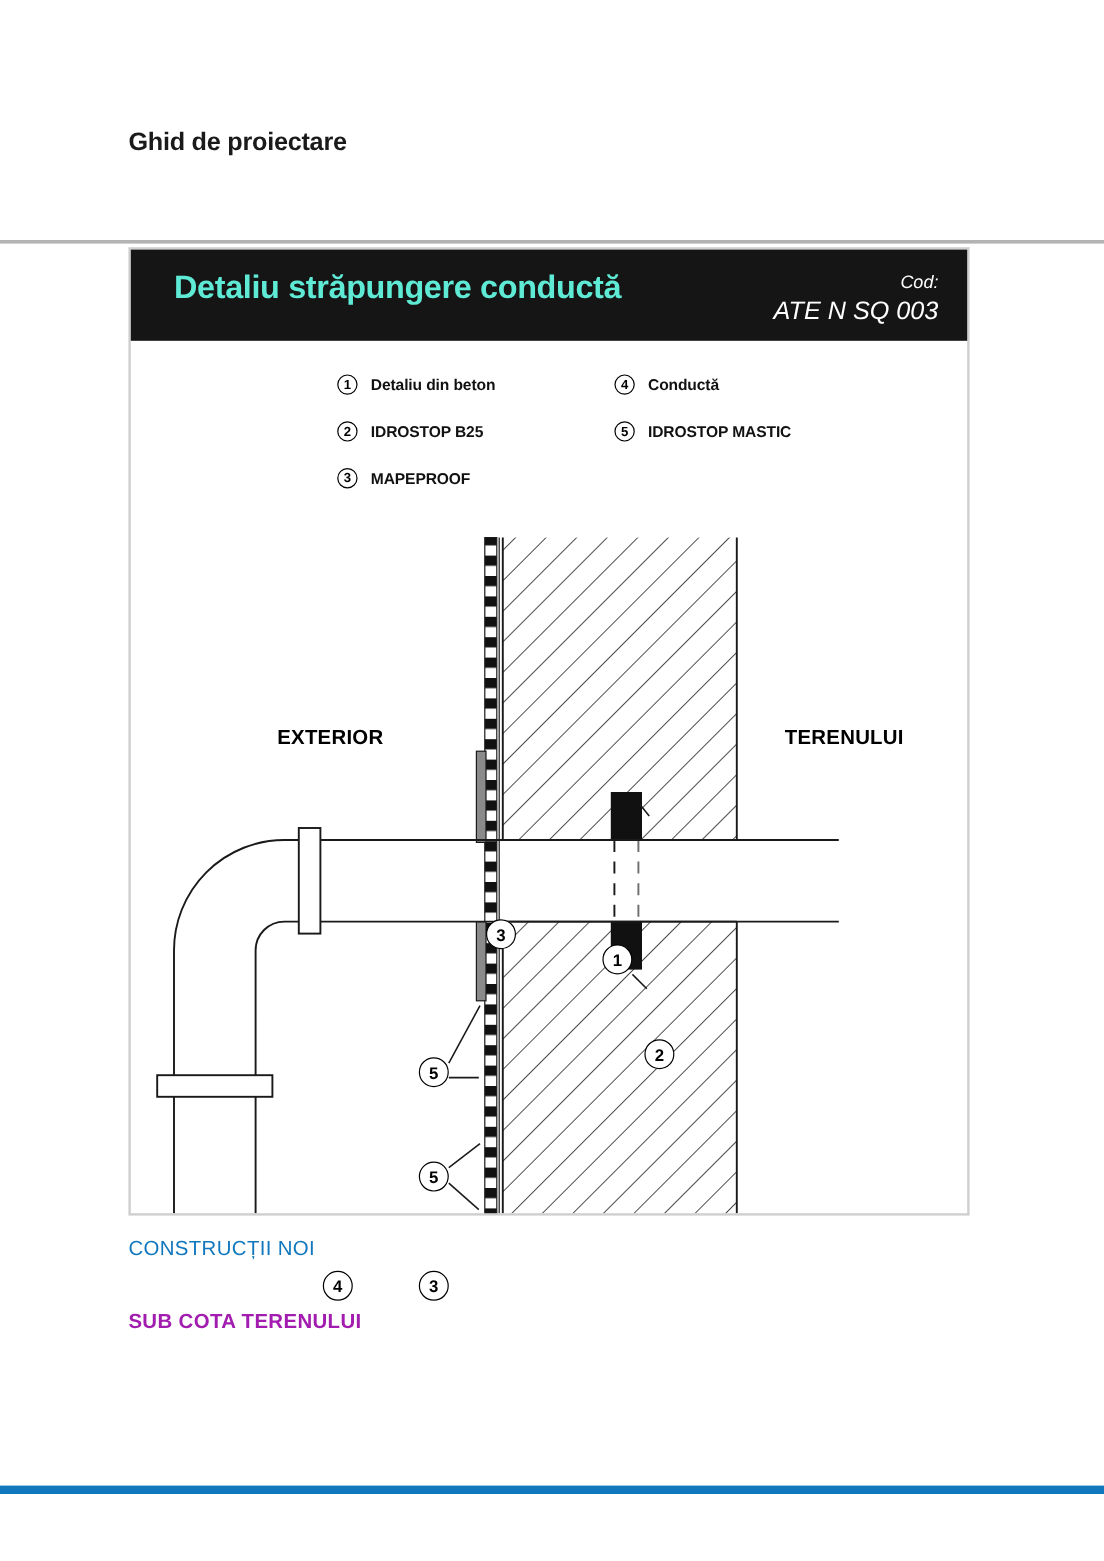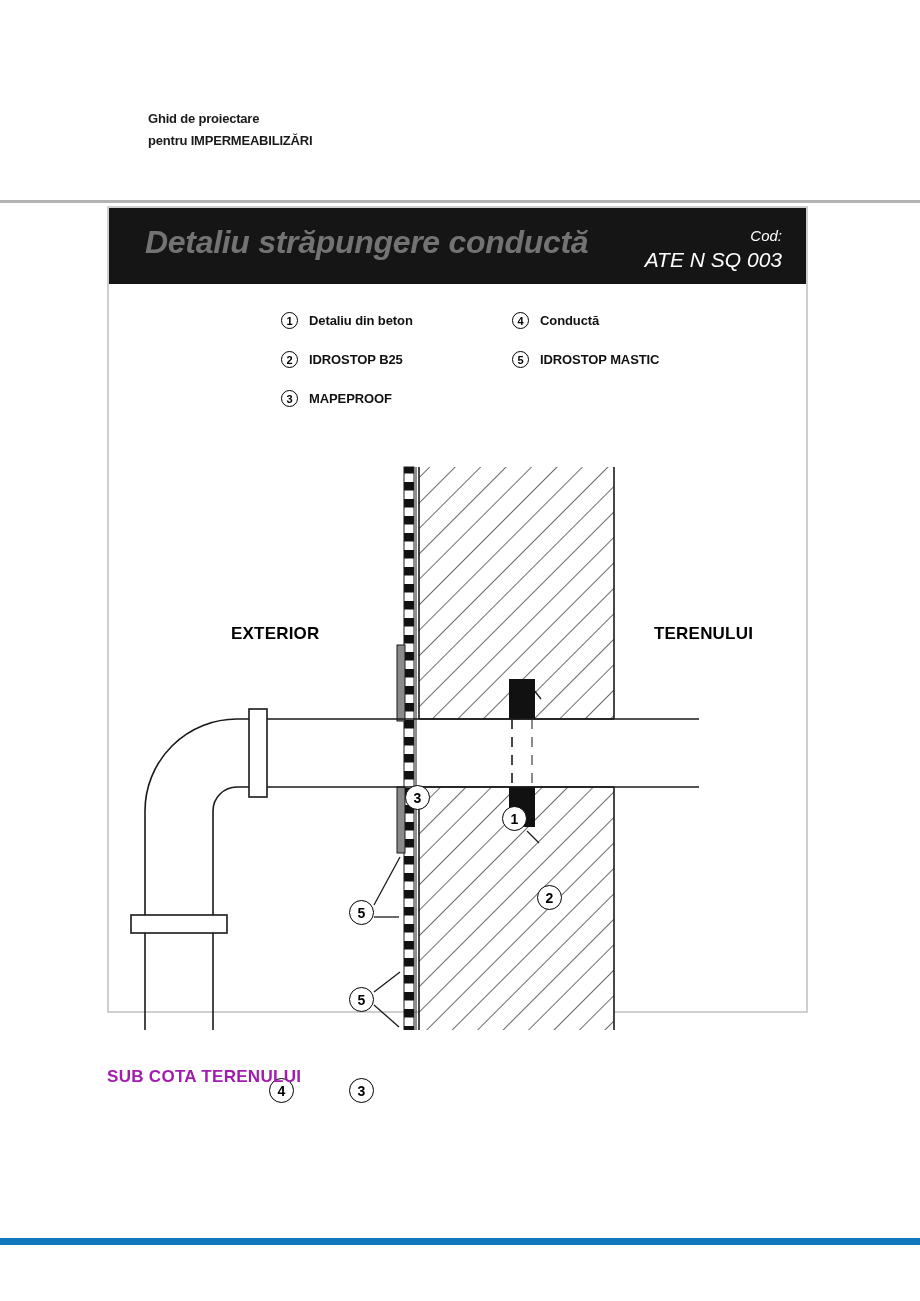"Ghid de proiectare" .hdr-line { font-size: 13px -> 21px; margin-left: 41px -> none }
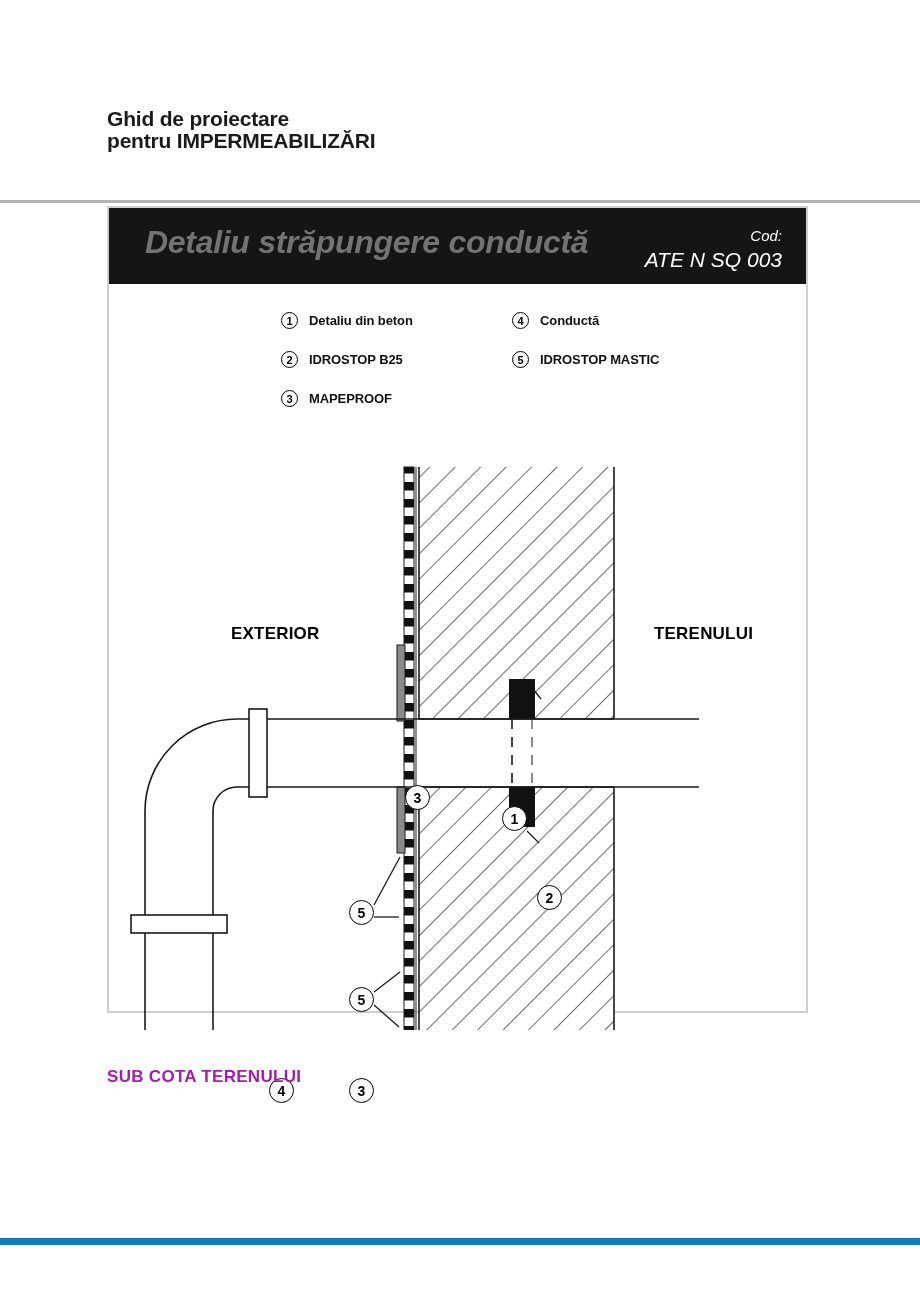"pentru IMPERMEABILIZĂRI" div.hdr-line { html: <div>pentru IMPERMEABILIZĂRI</div> -> none }
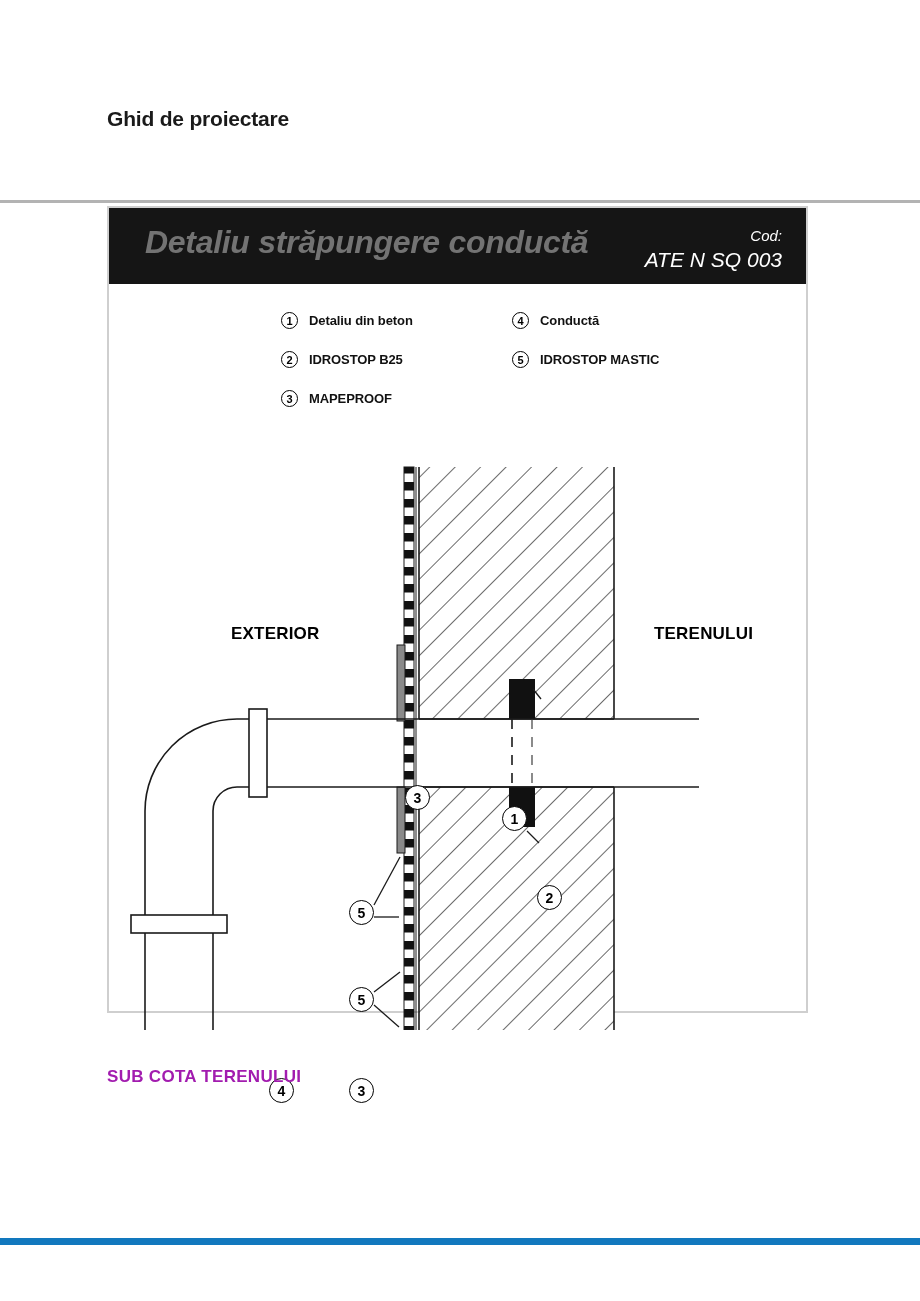"Detaliu străpungere conductă" #detail-title { color: #737373 -> #5eead4; font-size: 32px -> 27px; font-style: italic -> none }
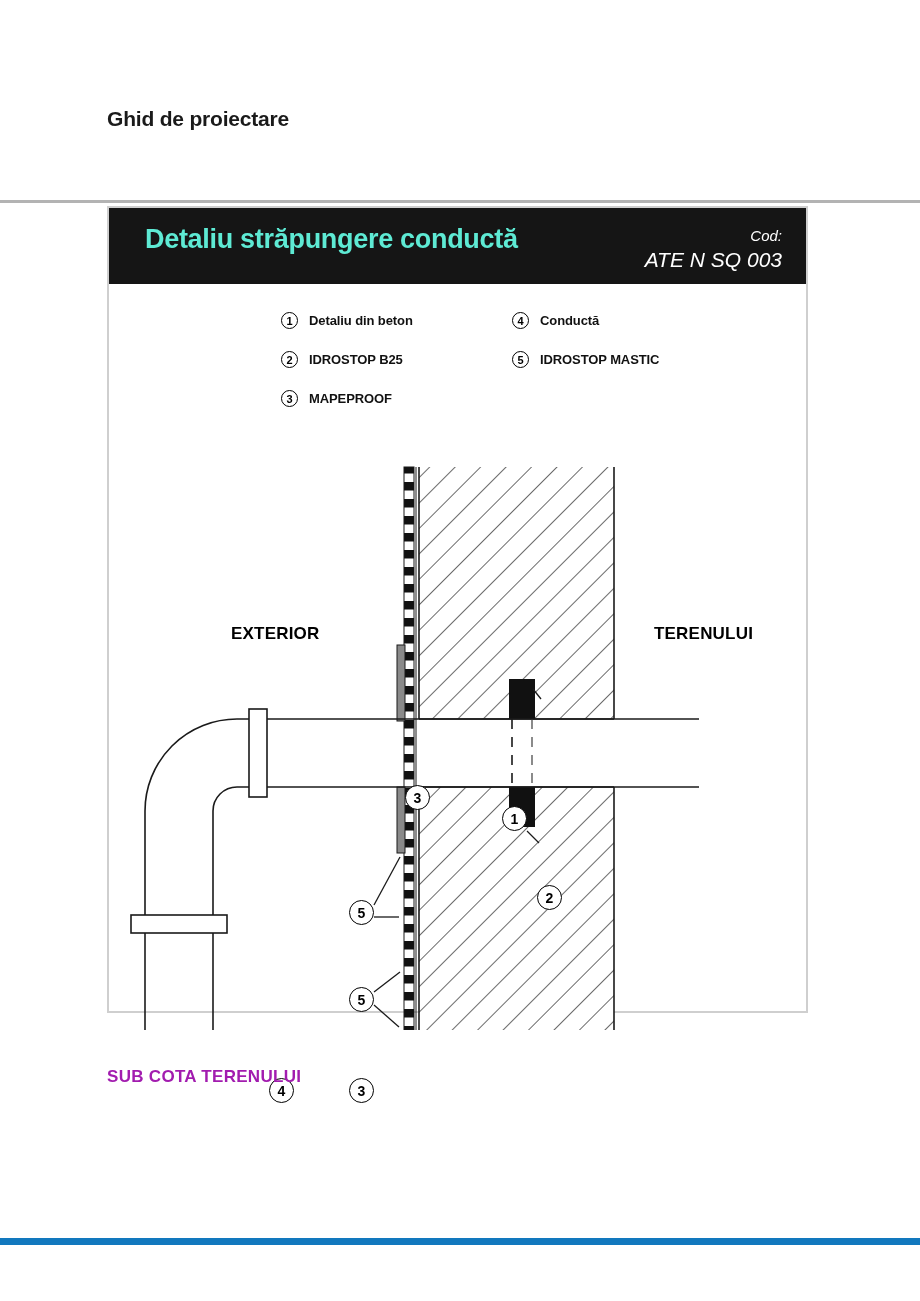"EXTERIOR" #drawing-area { margin-top: 19px -> none }
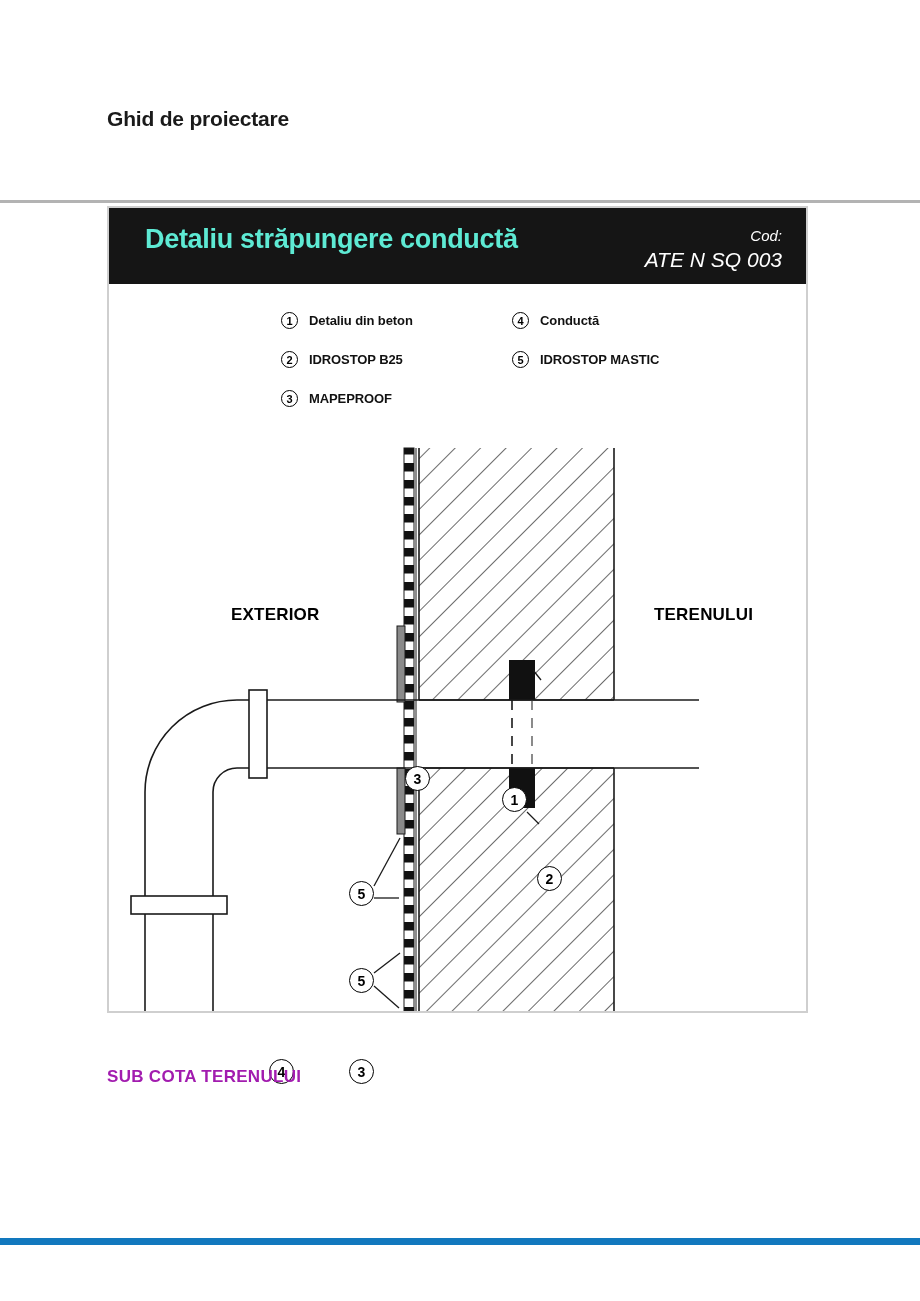"CONSTRUCȚII NOI" div { html: none -> <div>CONSTRUCȚII NOI</div> }
